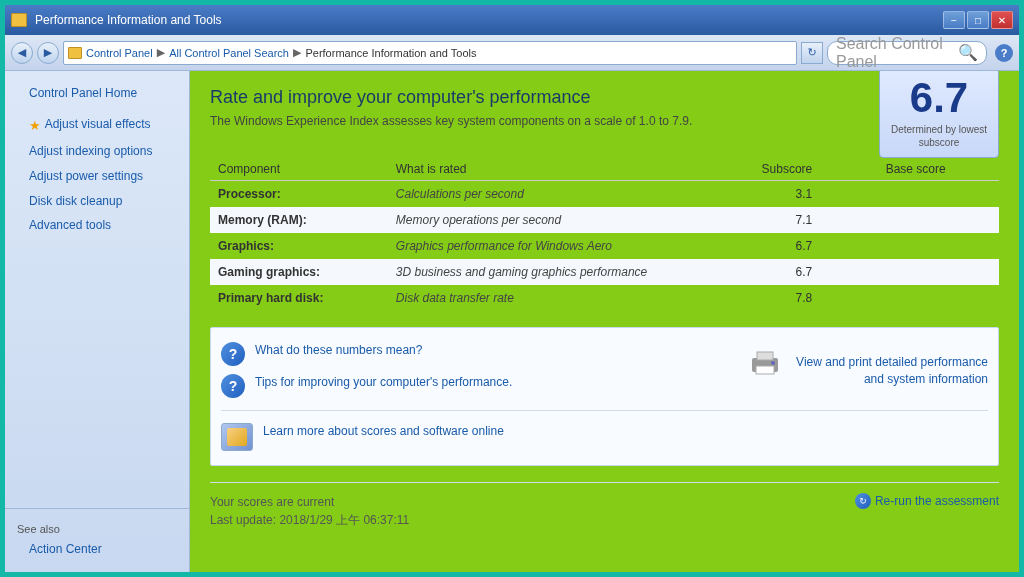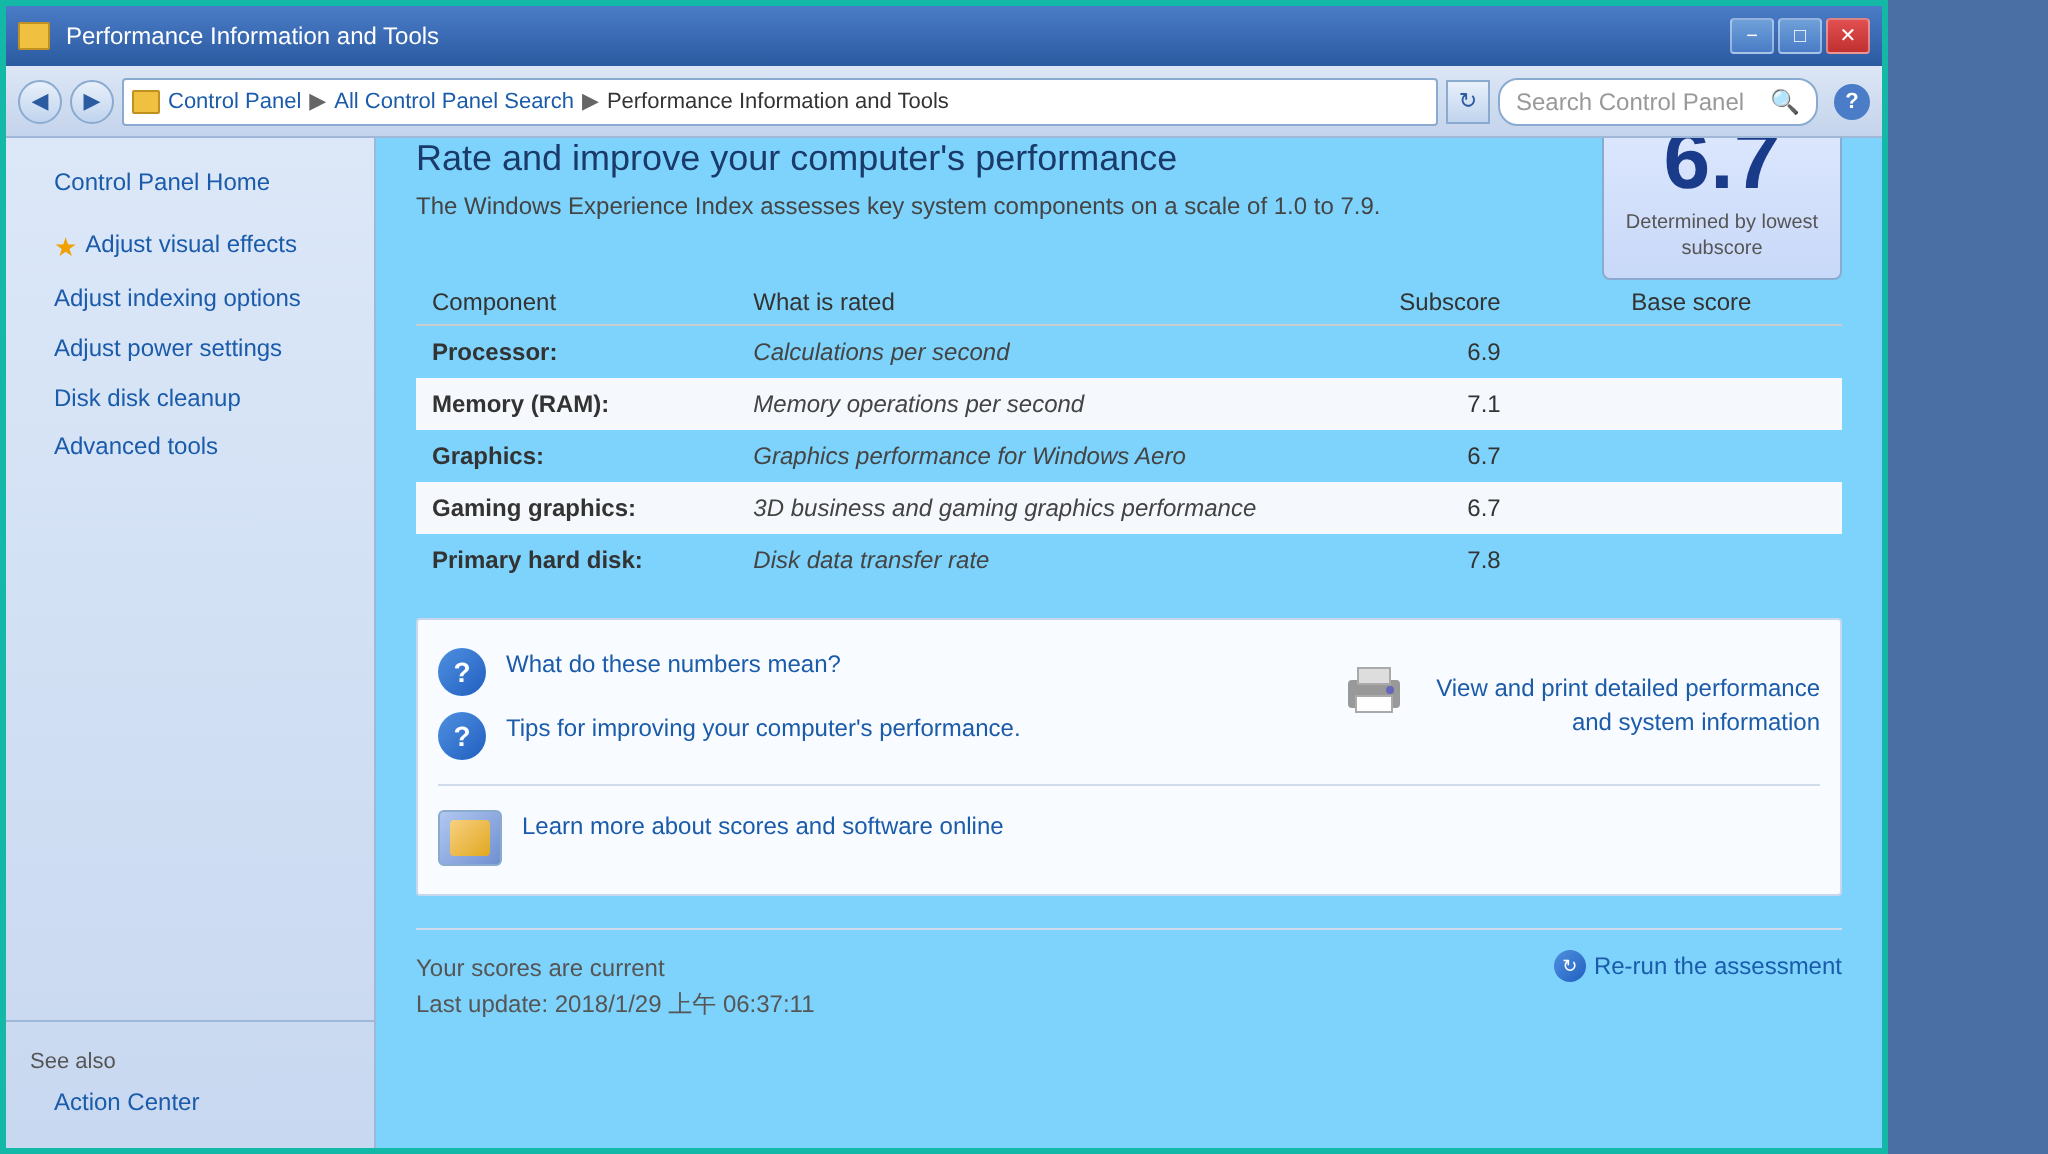"Performance Information and Tools" .window { border: 3px solid #14b8a6 -> 5px solid #14b8a6; width: 944px -> 1024px }
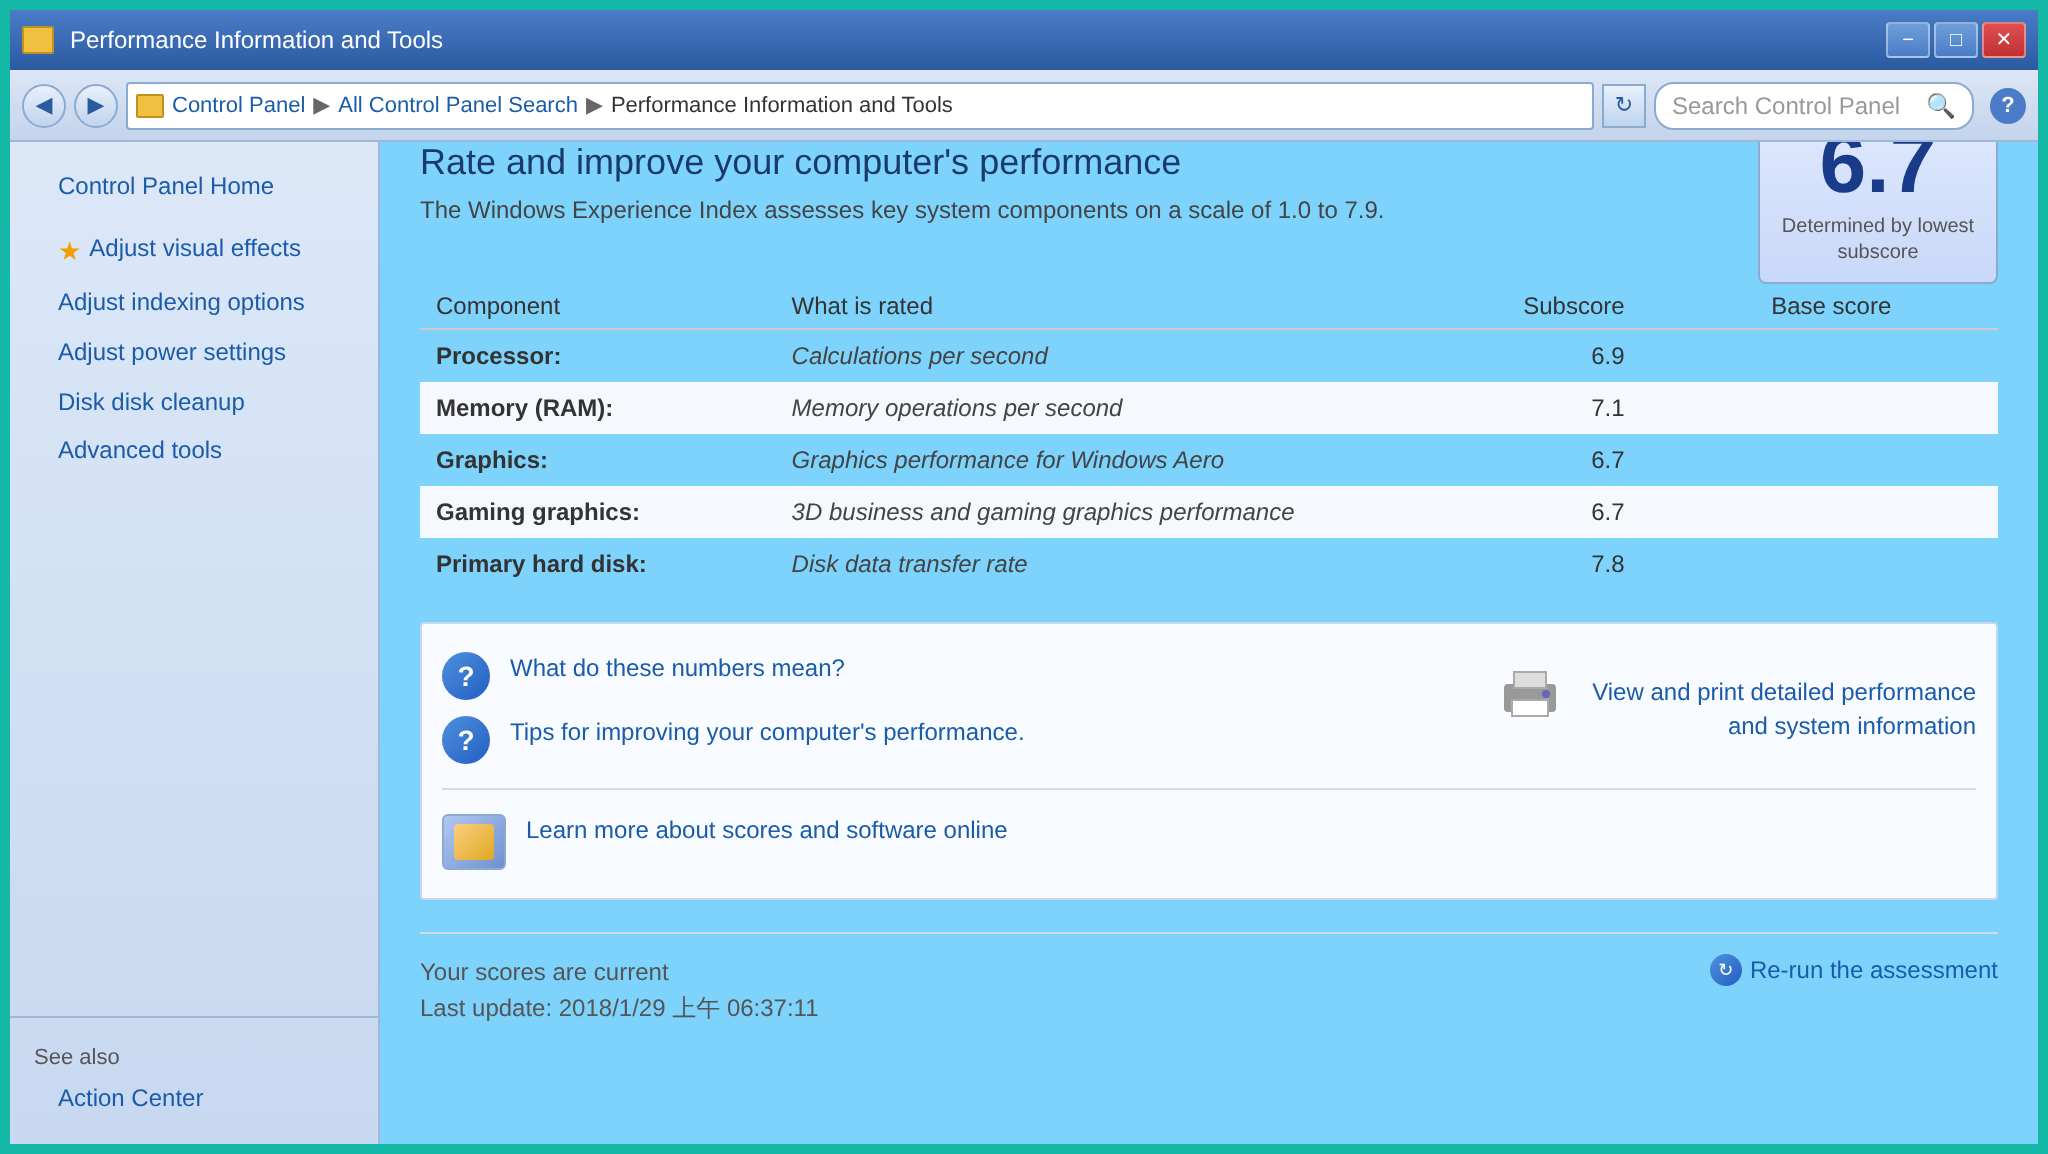"Search Control Panel" .search-bar { font-size: 12px -> 16px }
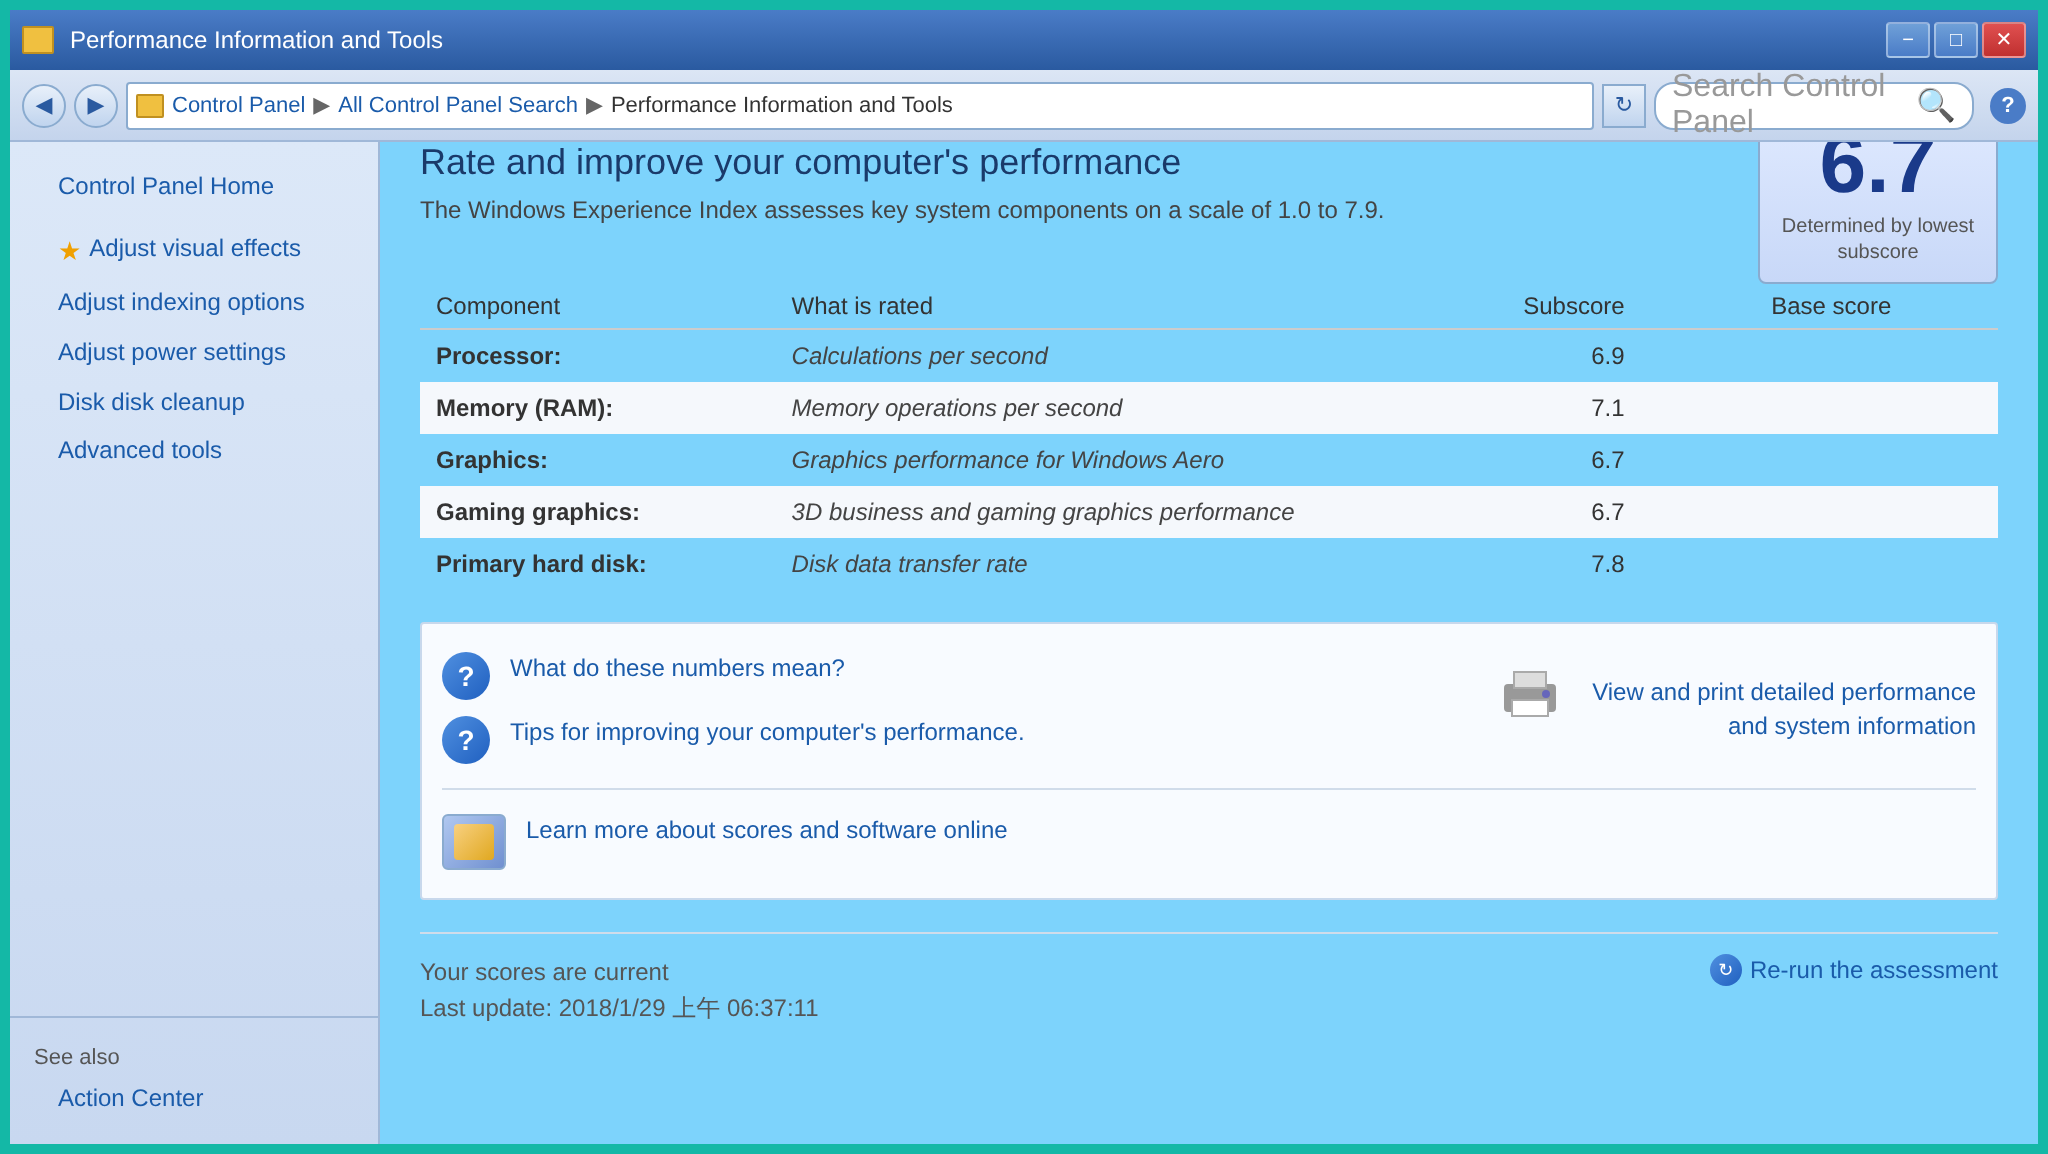"Rate and improve your computer's" .content { background: #7dd3fc -> #84cc16; padding: 0 20px -> 16px 20px }
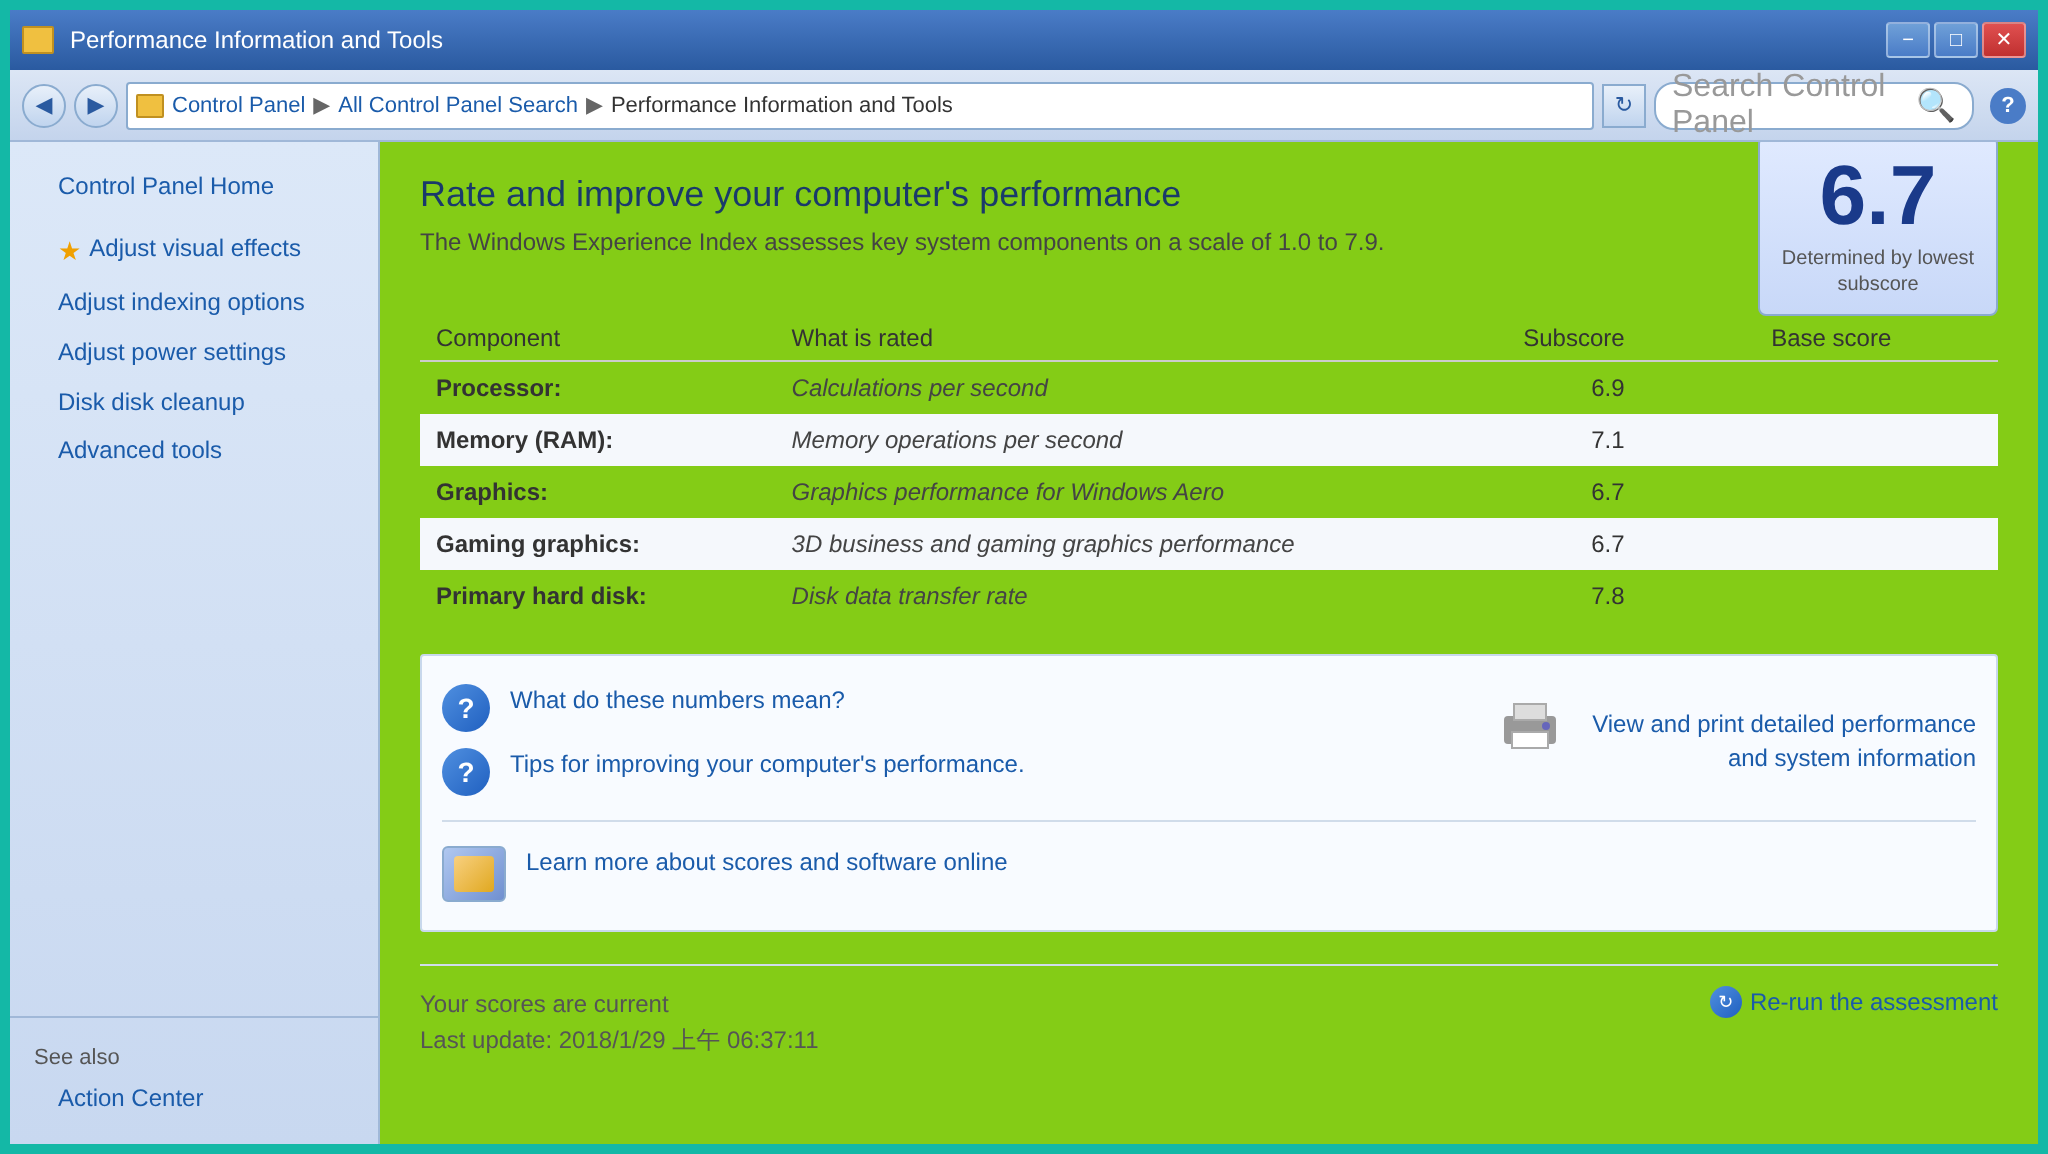"6.9" td.subscore { text: 6.9 -> 3.1 }
